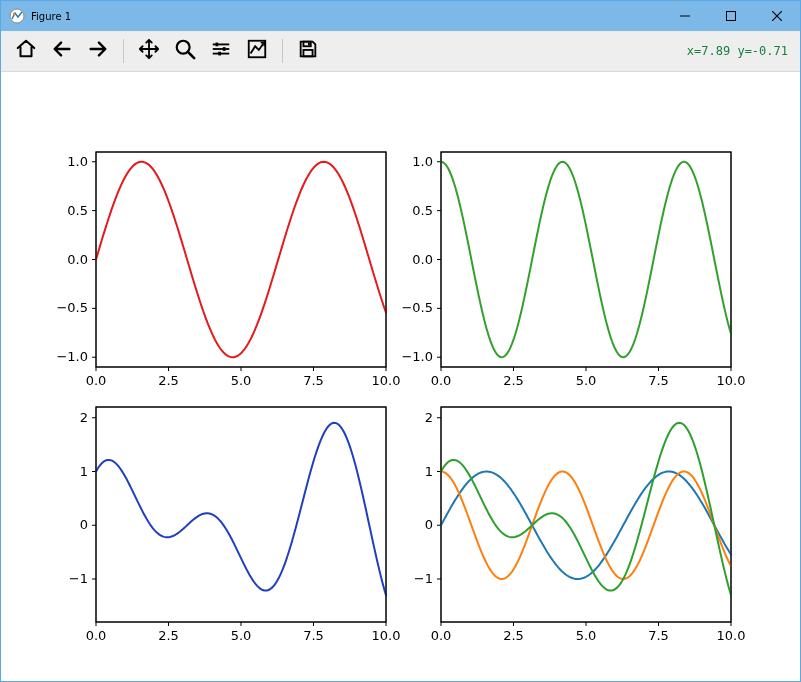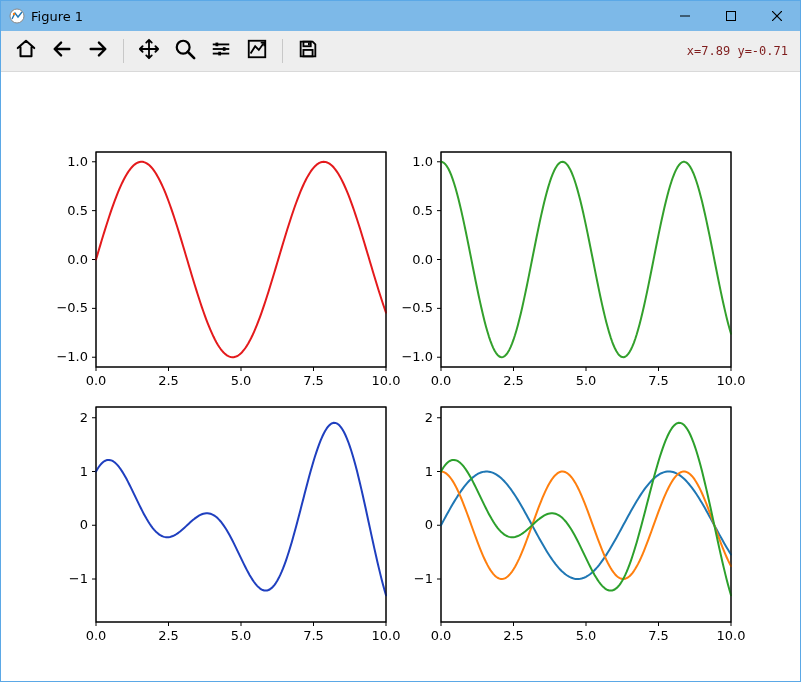"Figure 1" .titlebar { font-size: 13px -> 10px }
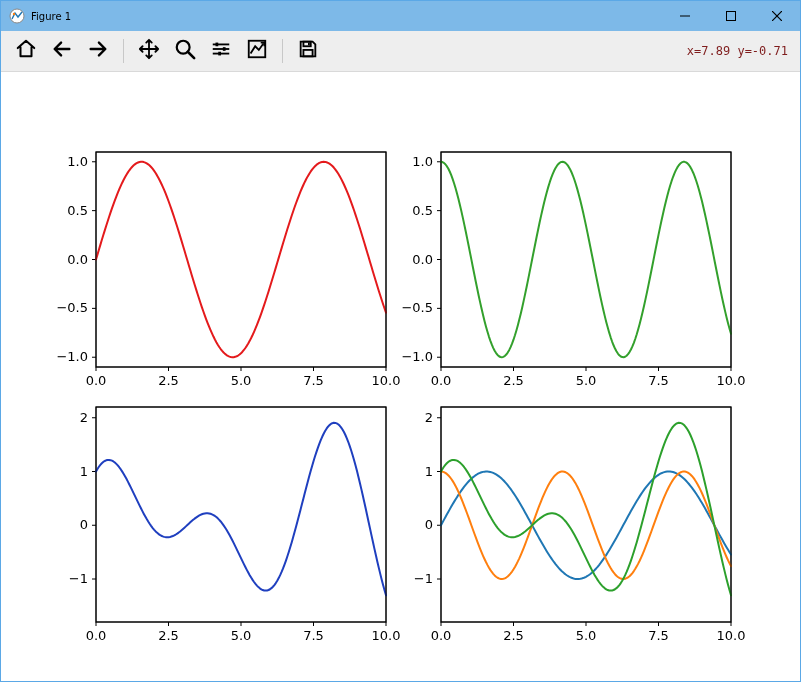"x=7.89 y=-0.71" .toolbar .coord { color: #7f1d1d -> #15803d }
